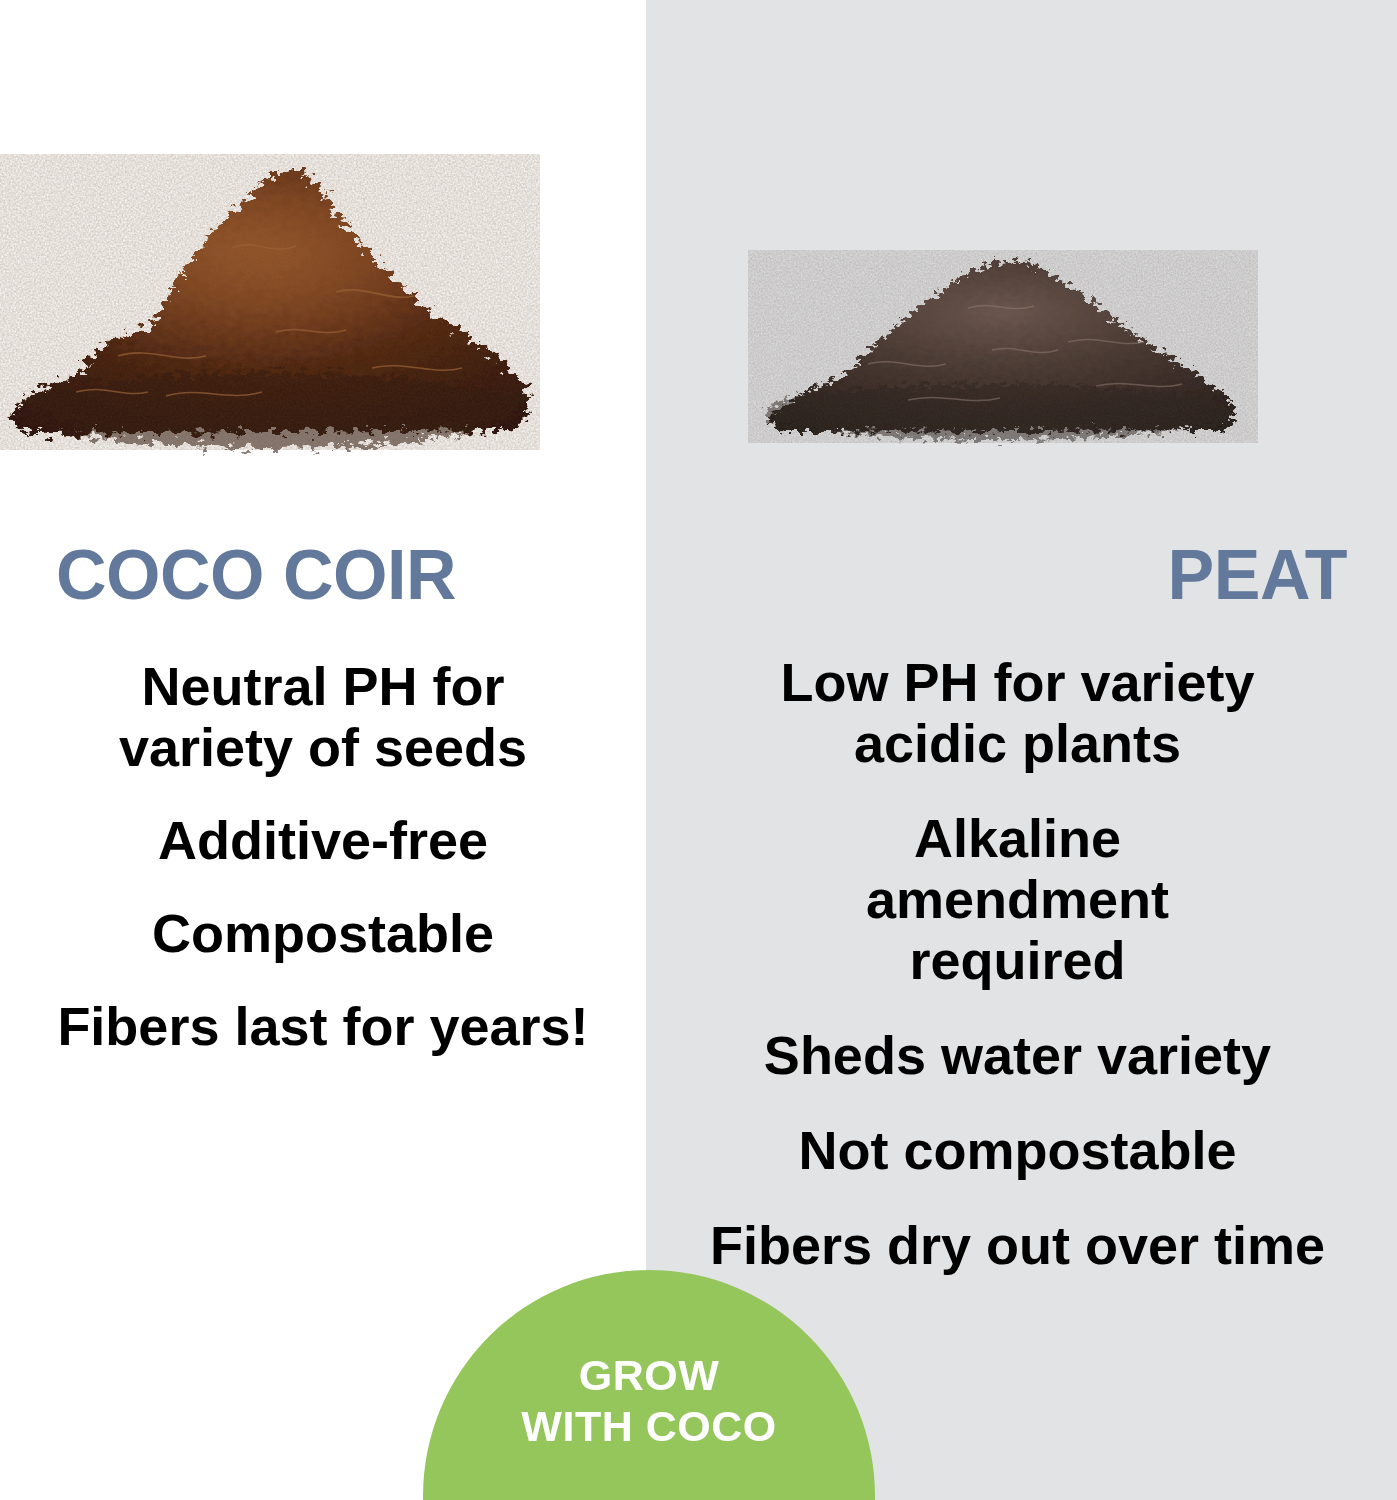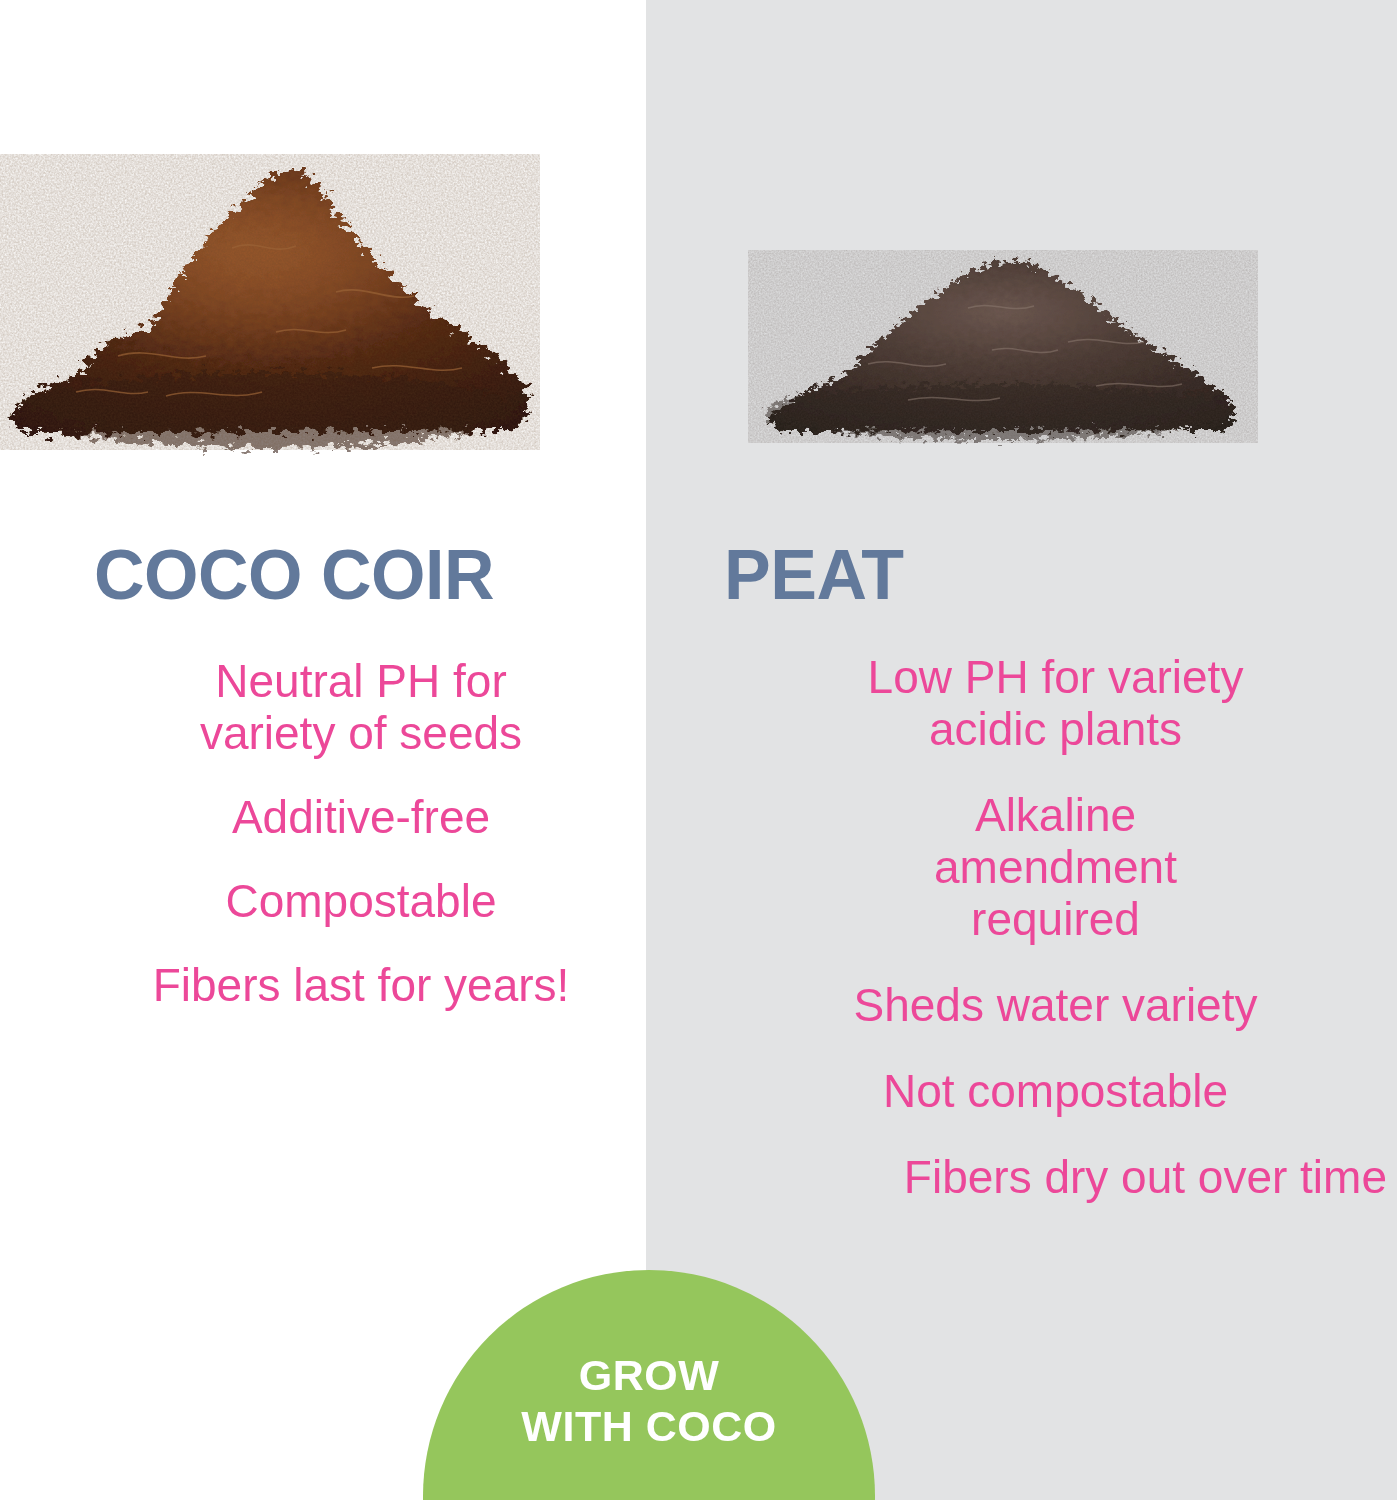"COCO COIR" .column { margin-left: 38px -> none }
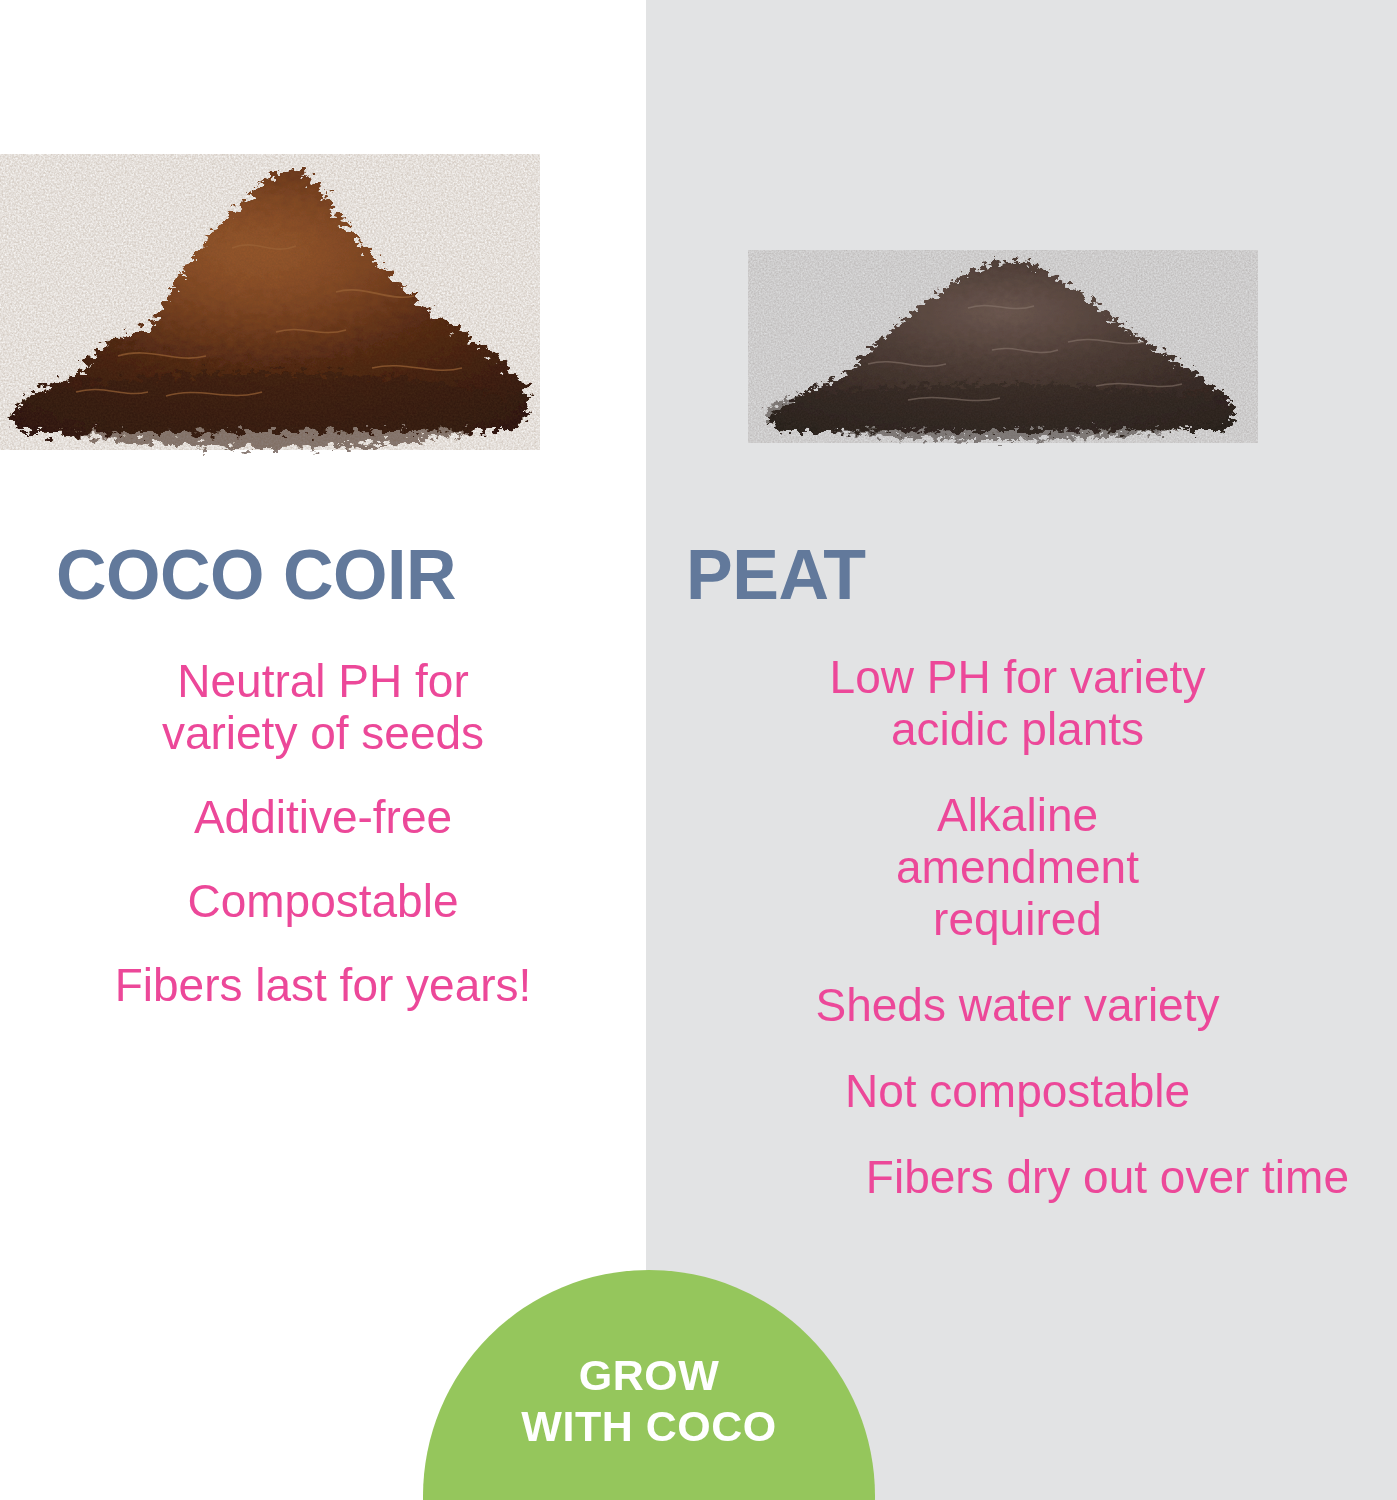"PEAT" .col-peat .col-title { text-align: left -> right }
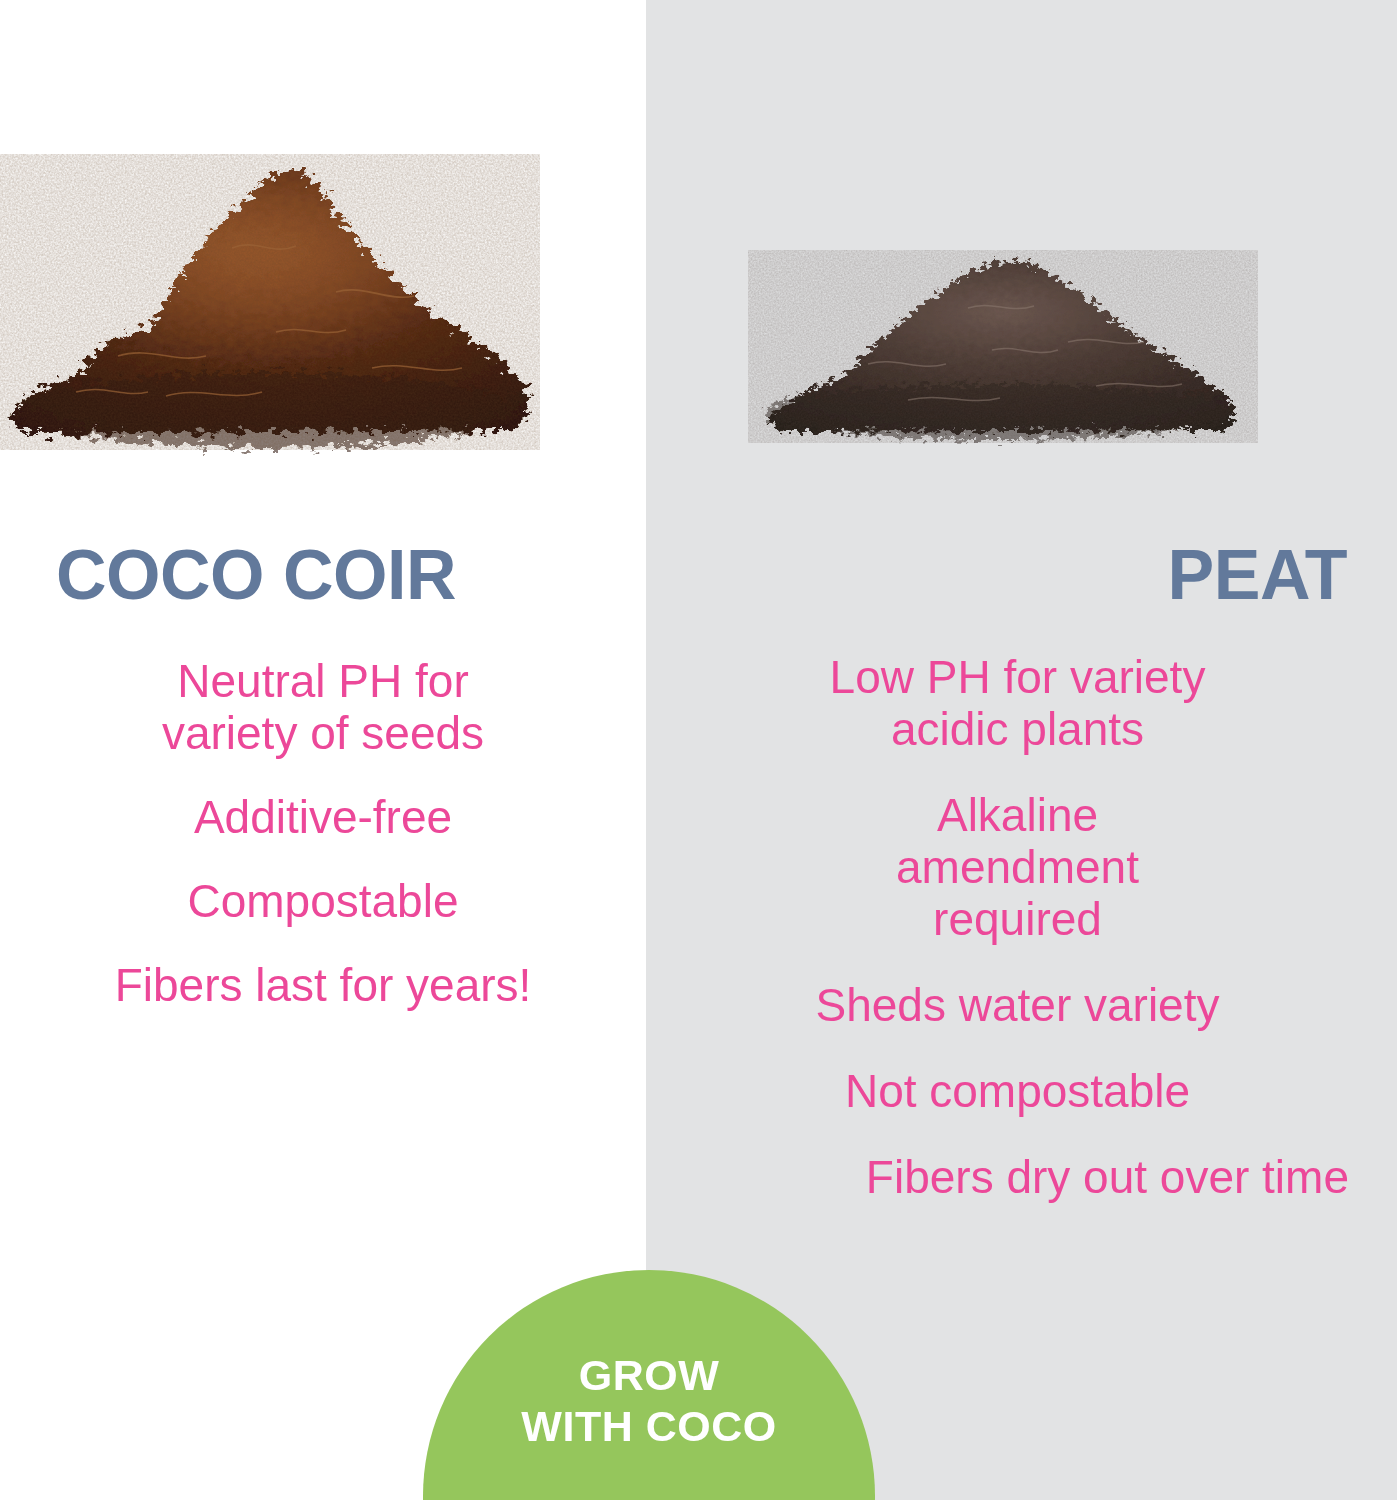"Neutral PH for" .feature-item { color: #ec4899 -> #000000; font-size: 46px -> 54px; font-weight: 400 -> 700 }
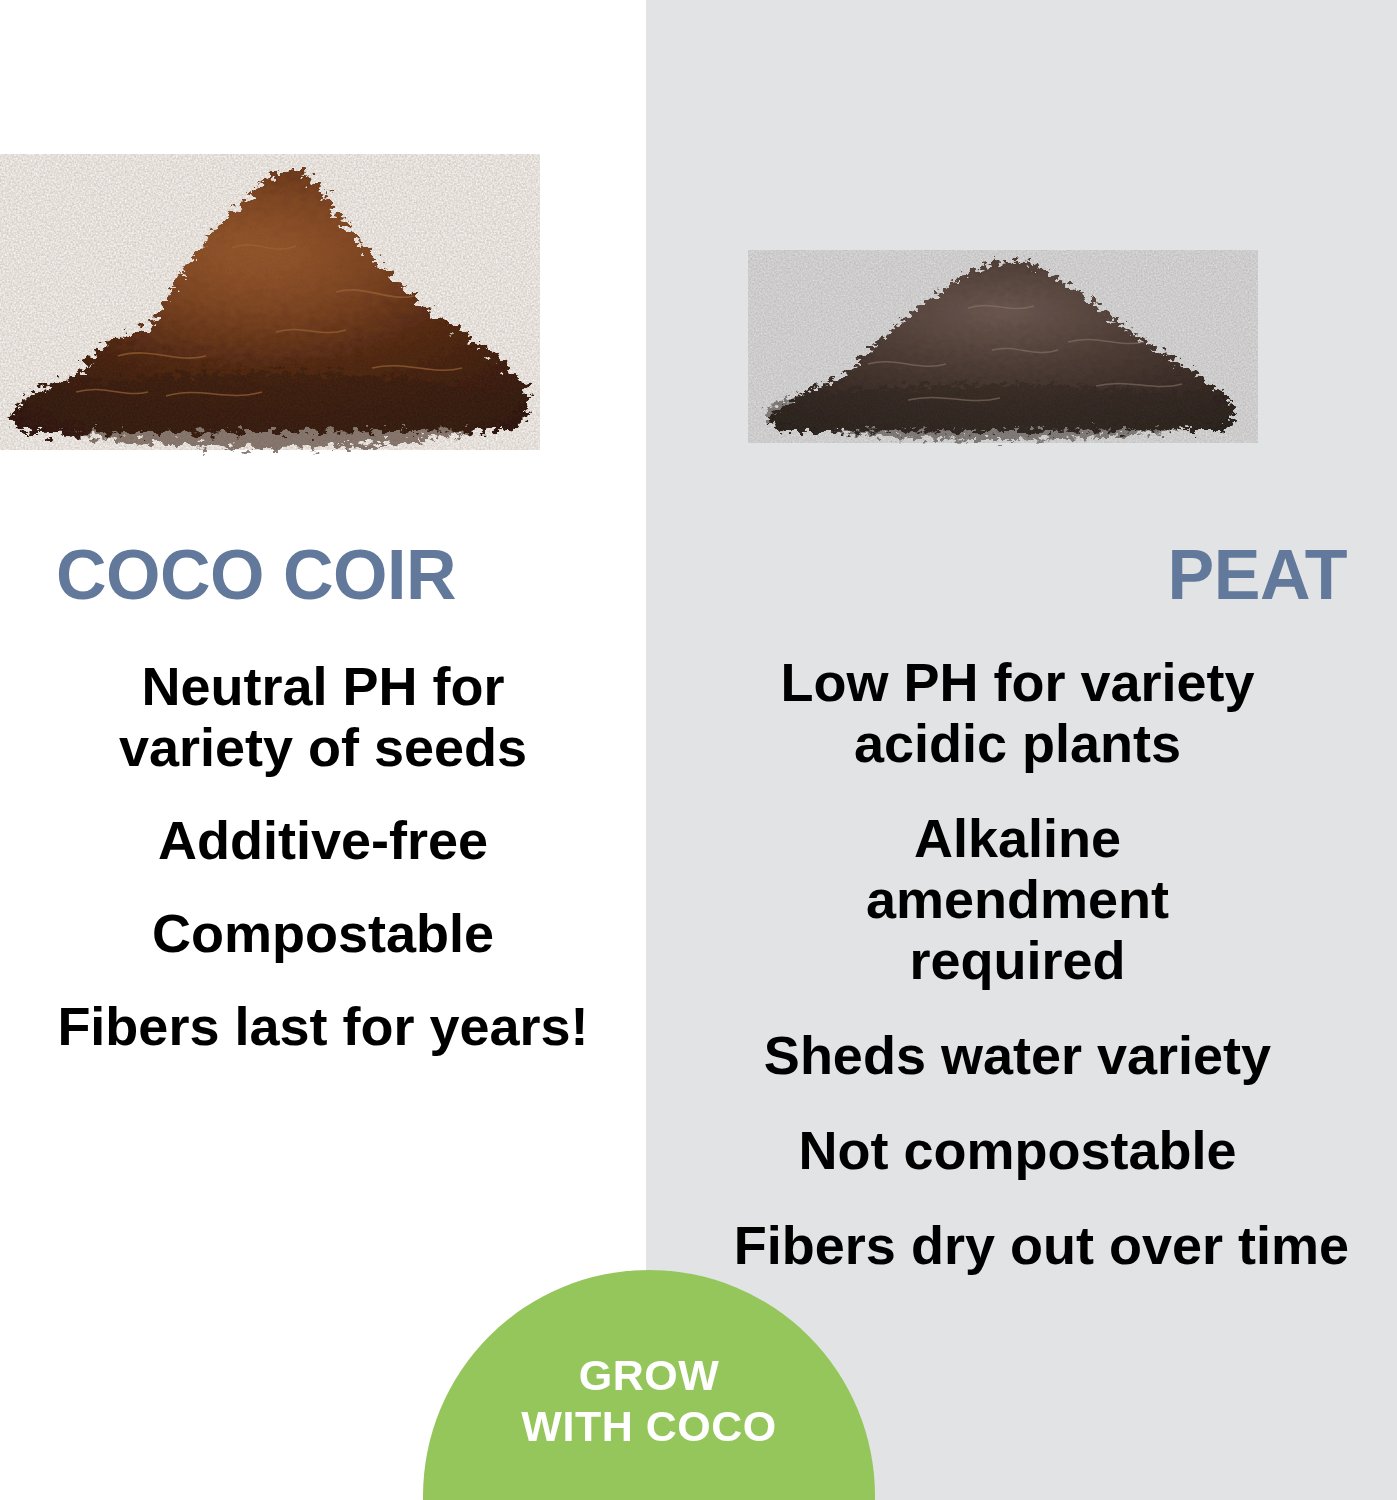"Fibers dry out over time" li.feature-item { text-align: right -> none }
